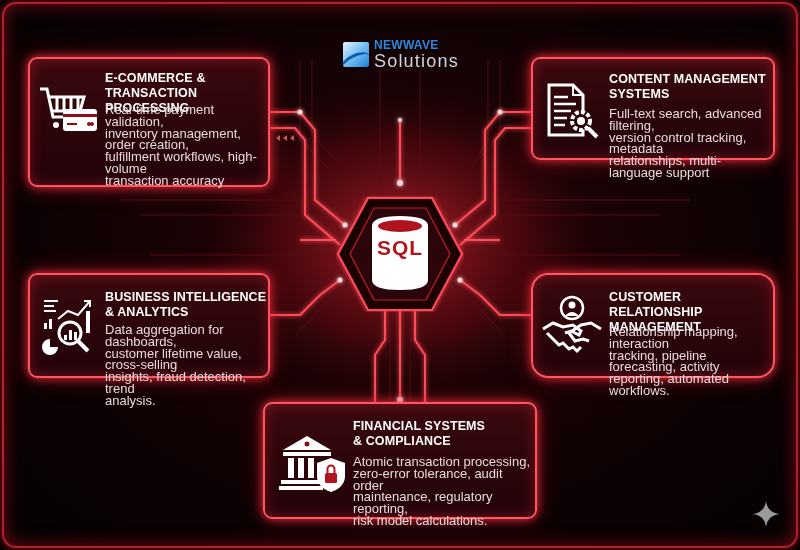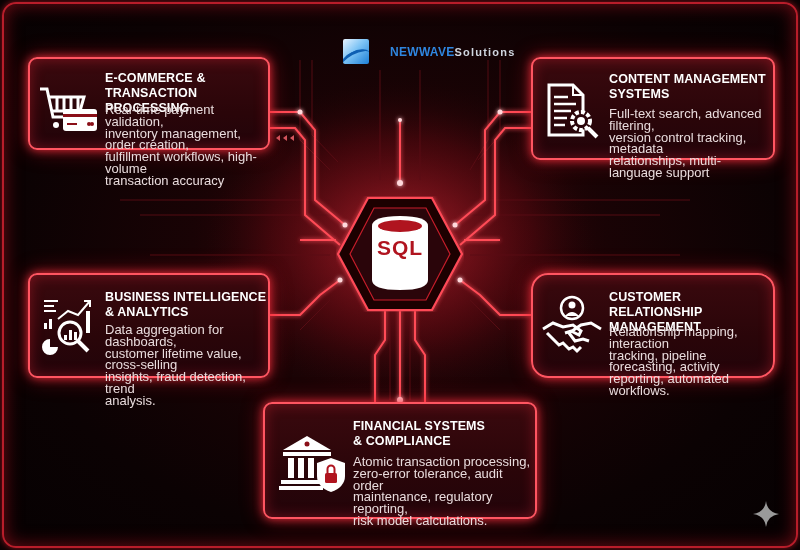"NEWWAVE" .logo-text { flex-direction: row -> column; margin-left: 16px -> none }
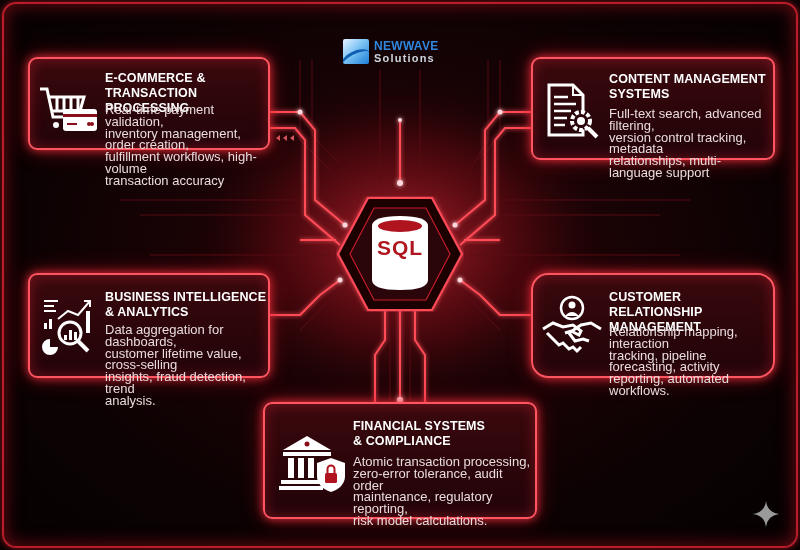"Solutions" .logo-bot { font-size: 11px -> 18px; font-weight: bold -> none }
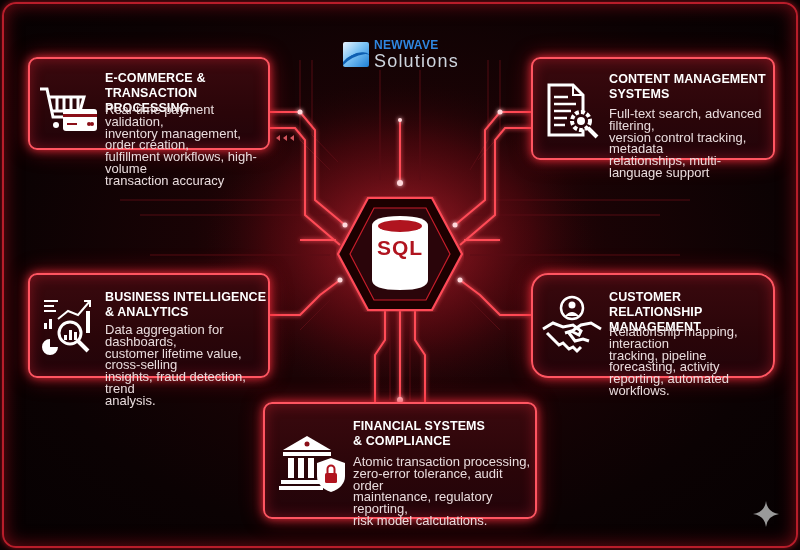"E-COMMERCE &" #c-ecom { height: 93px -> 130px }
